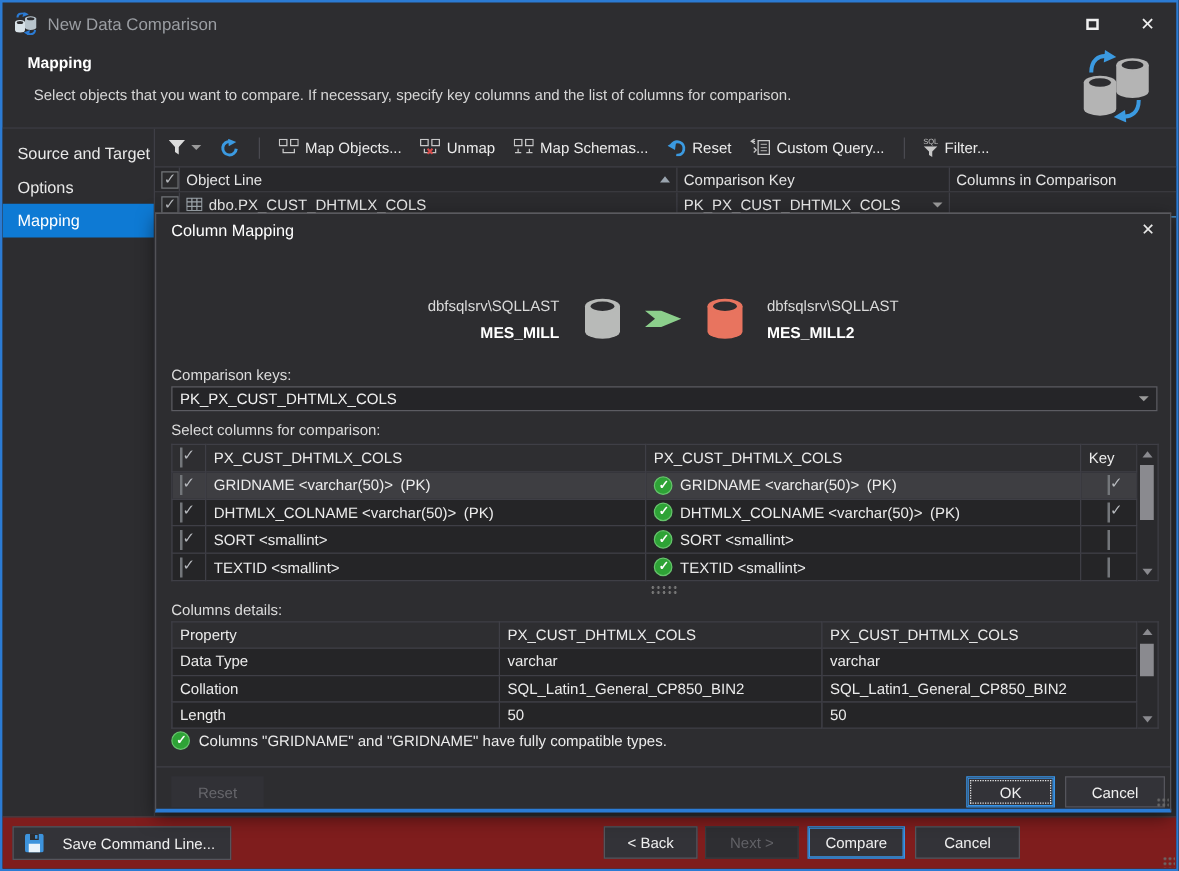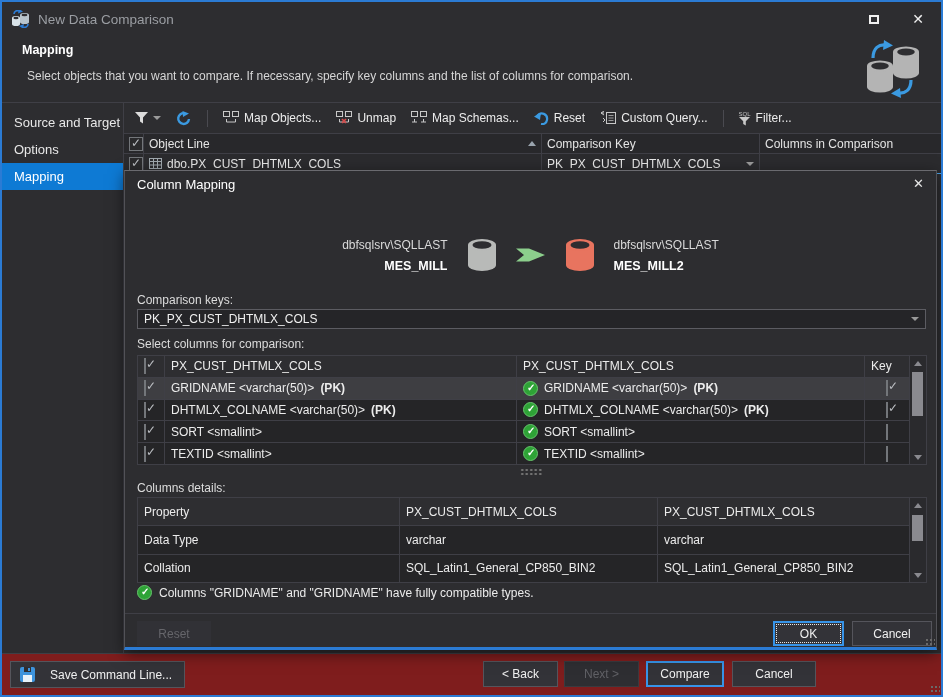"(PK)" .pk { font-weight: bold -> normal }
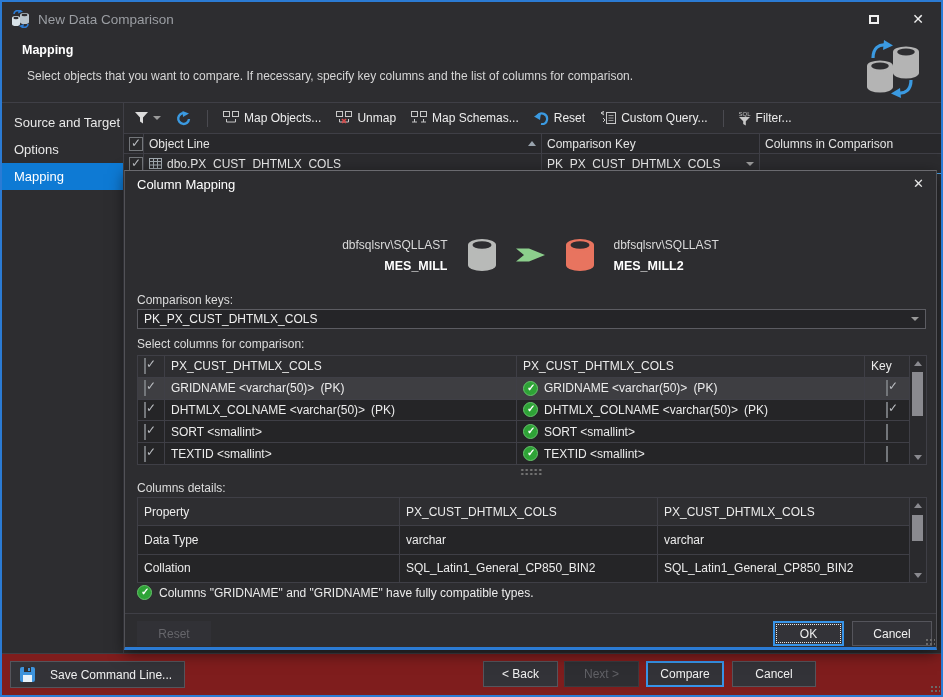"Length" tr { html: none -> <tr> <td>Length</td> <td>50</td> <td>50</td> </tr> }
